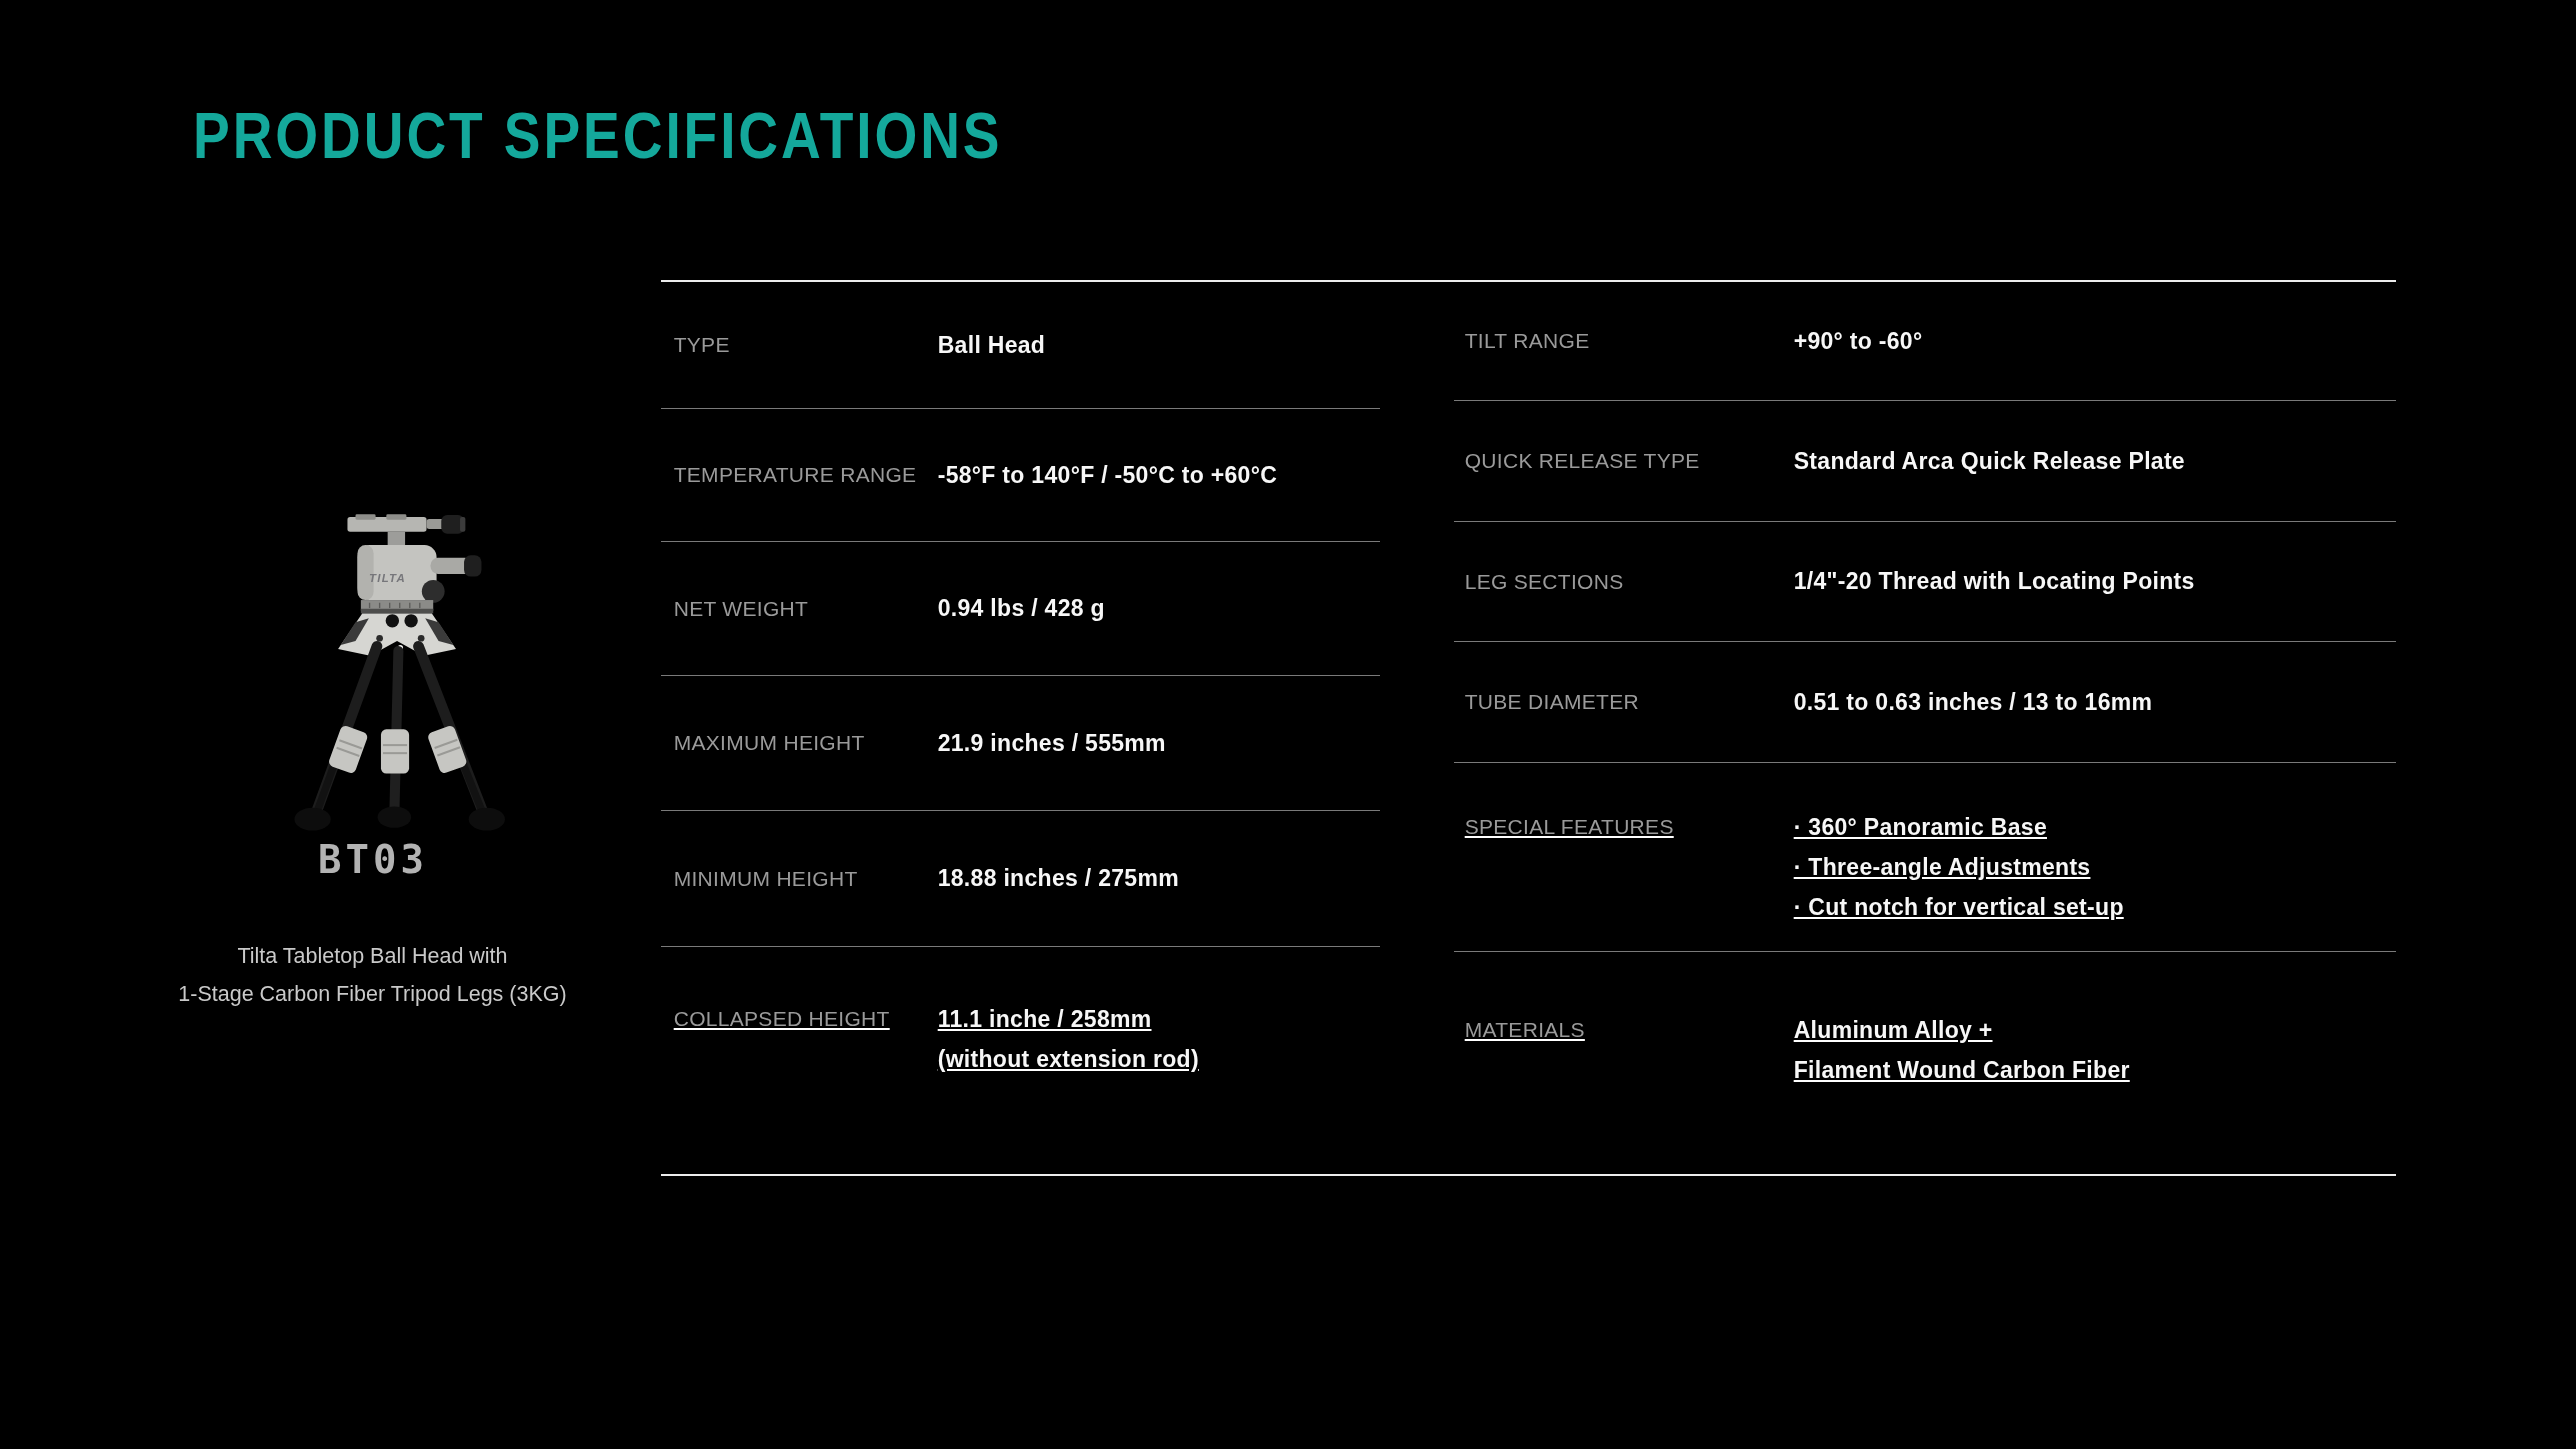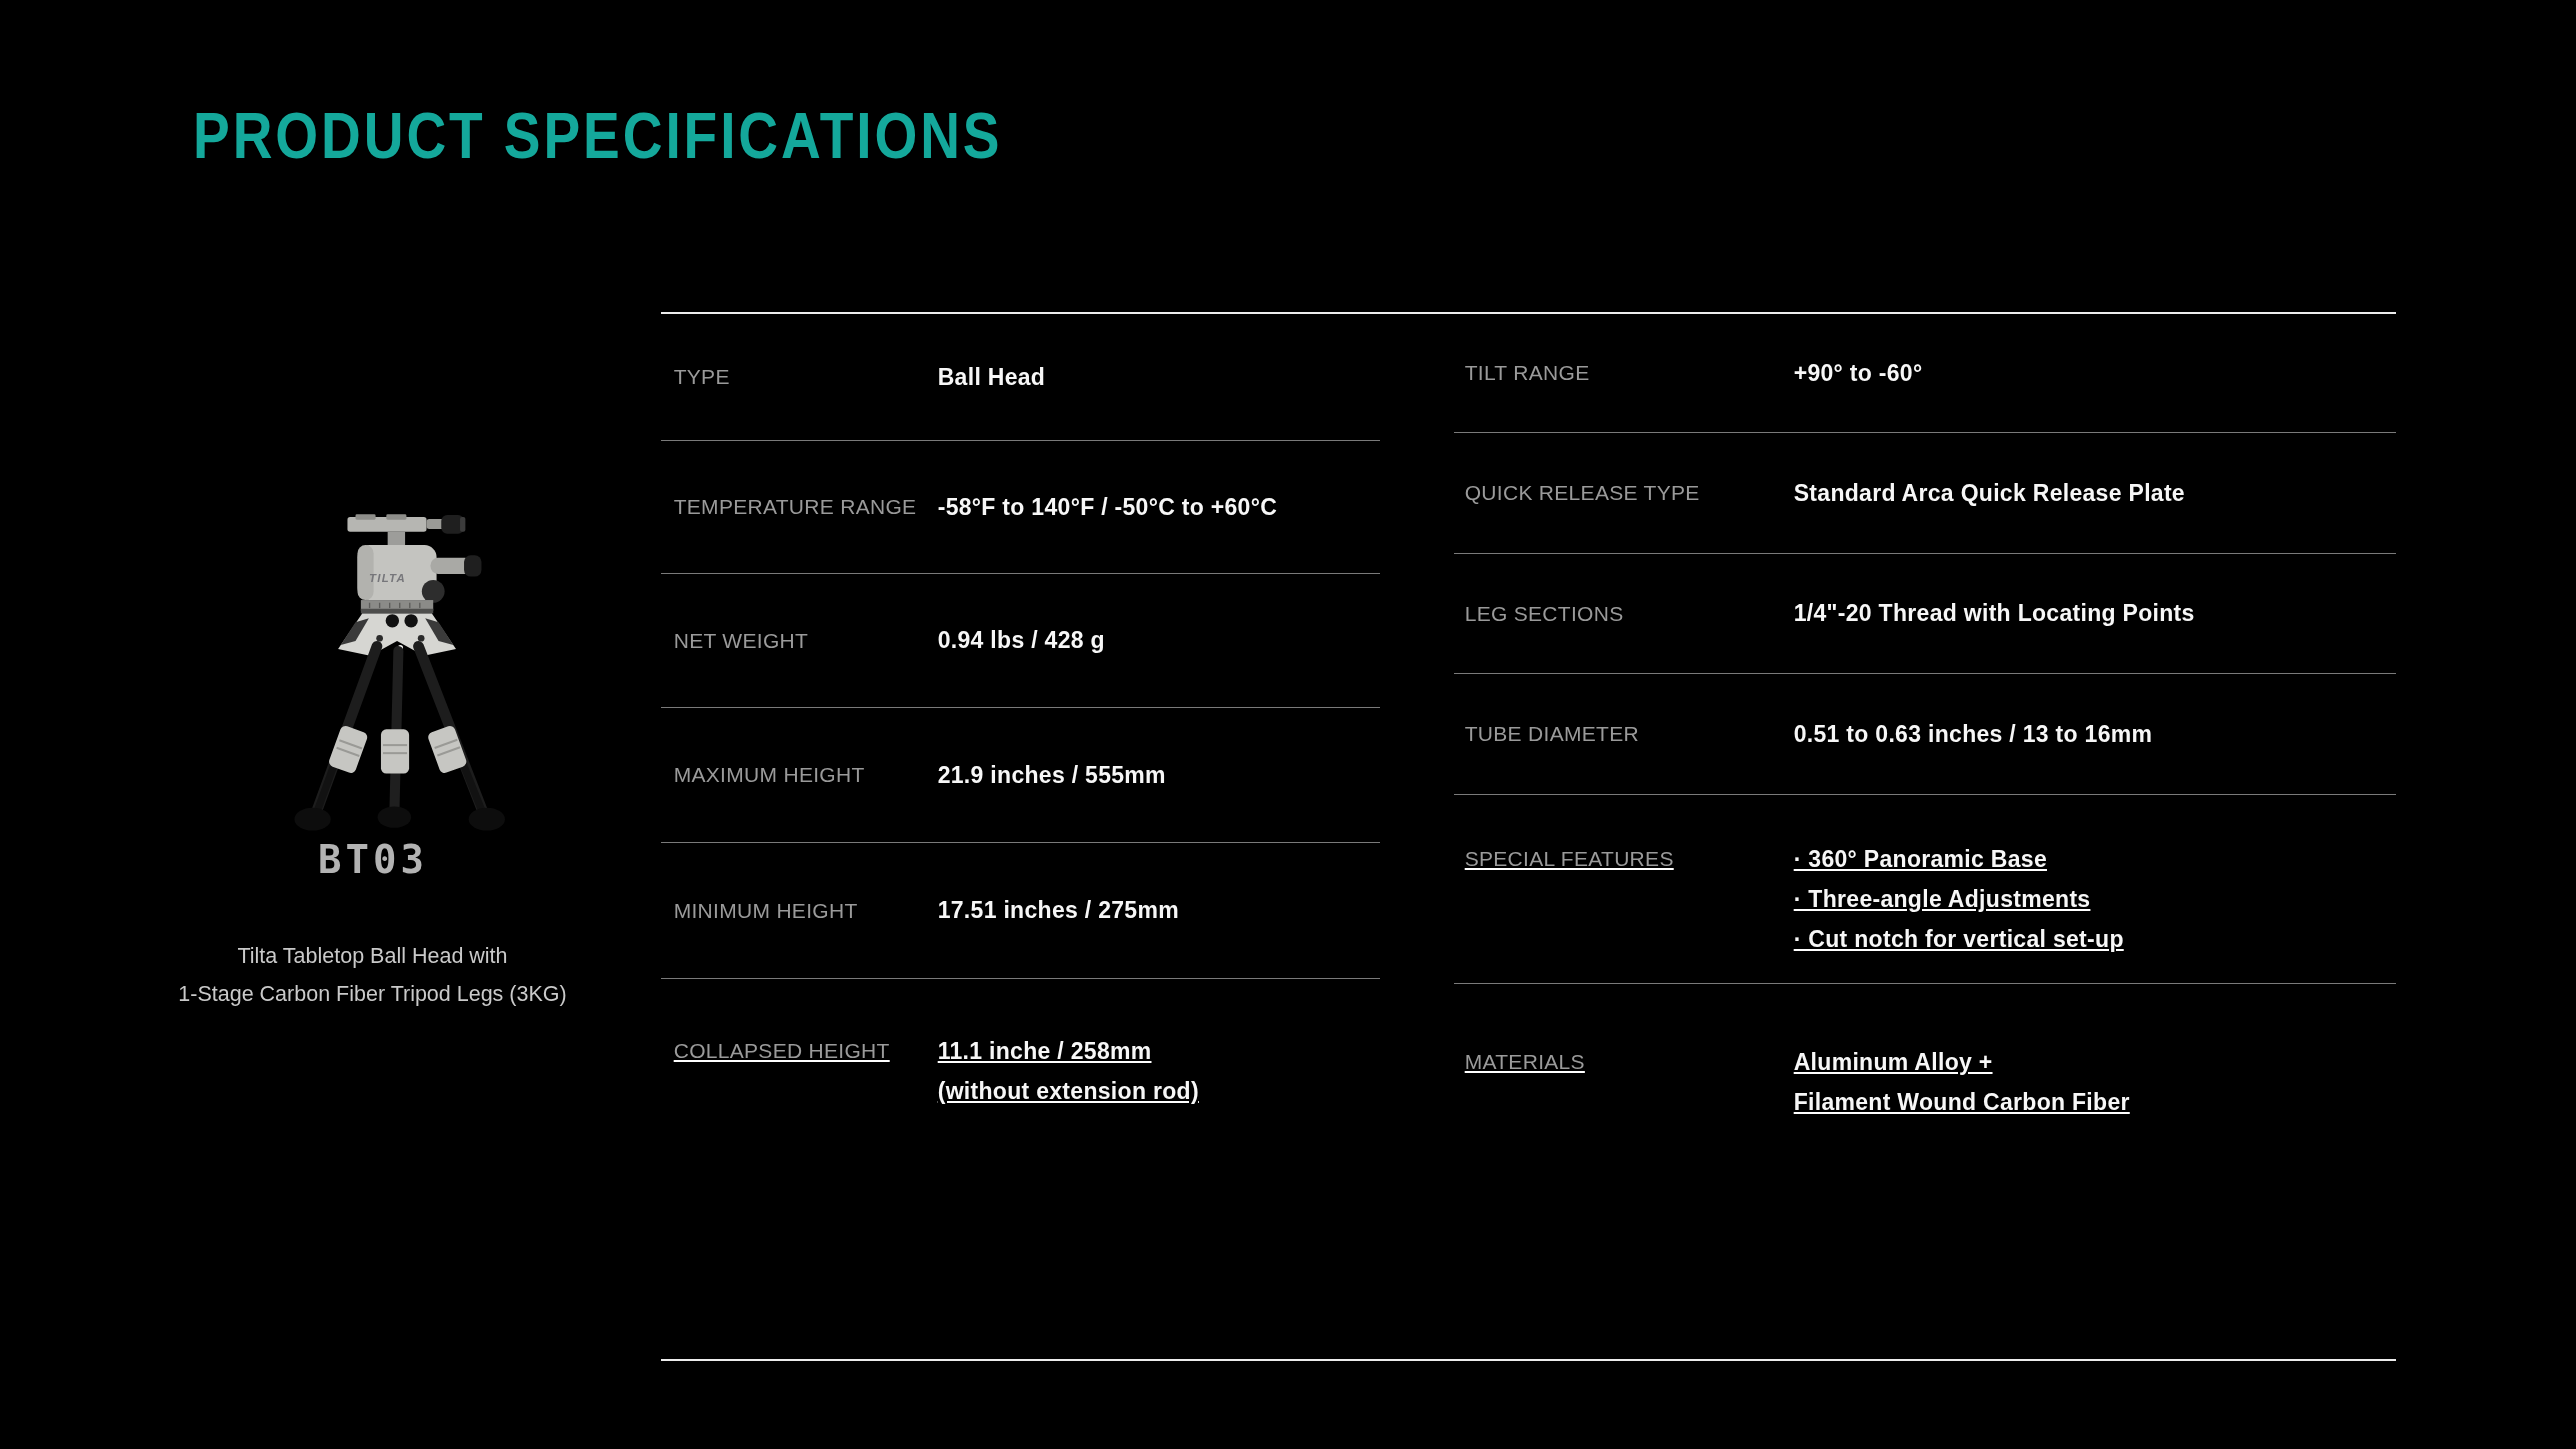"TYPE" .tables { height: 1049px -> 896px; margin-top: 32px -> none }
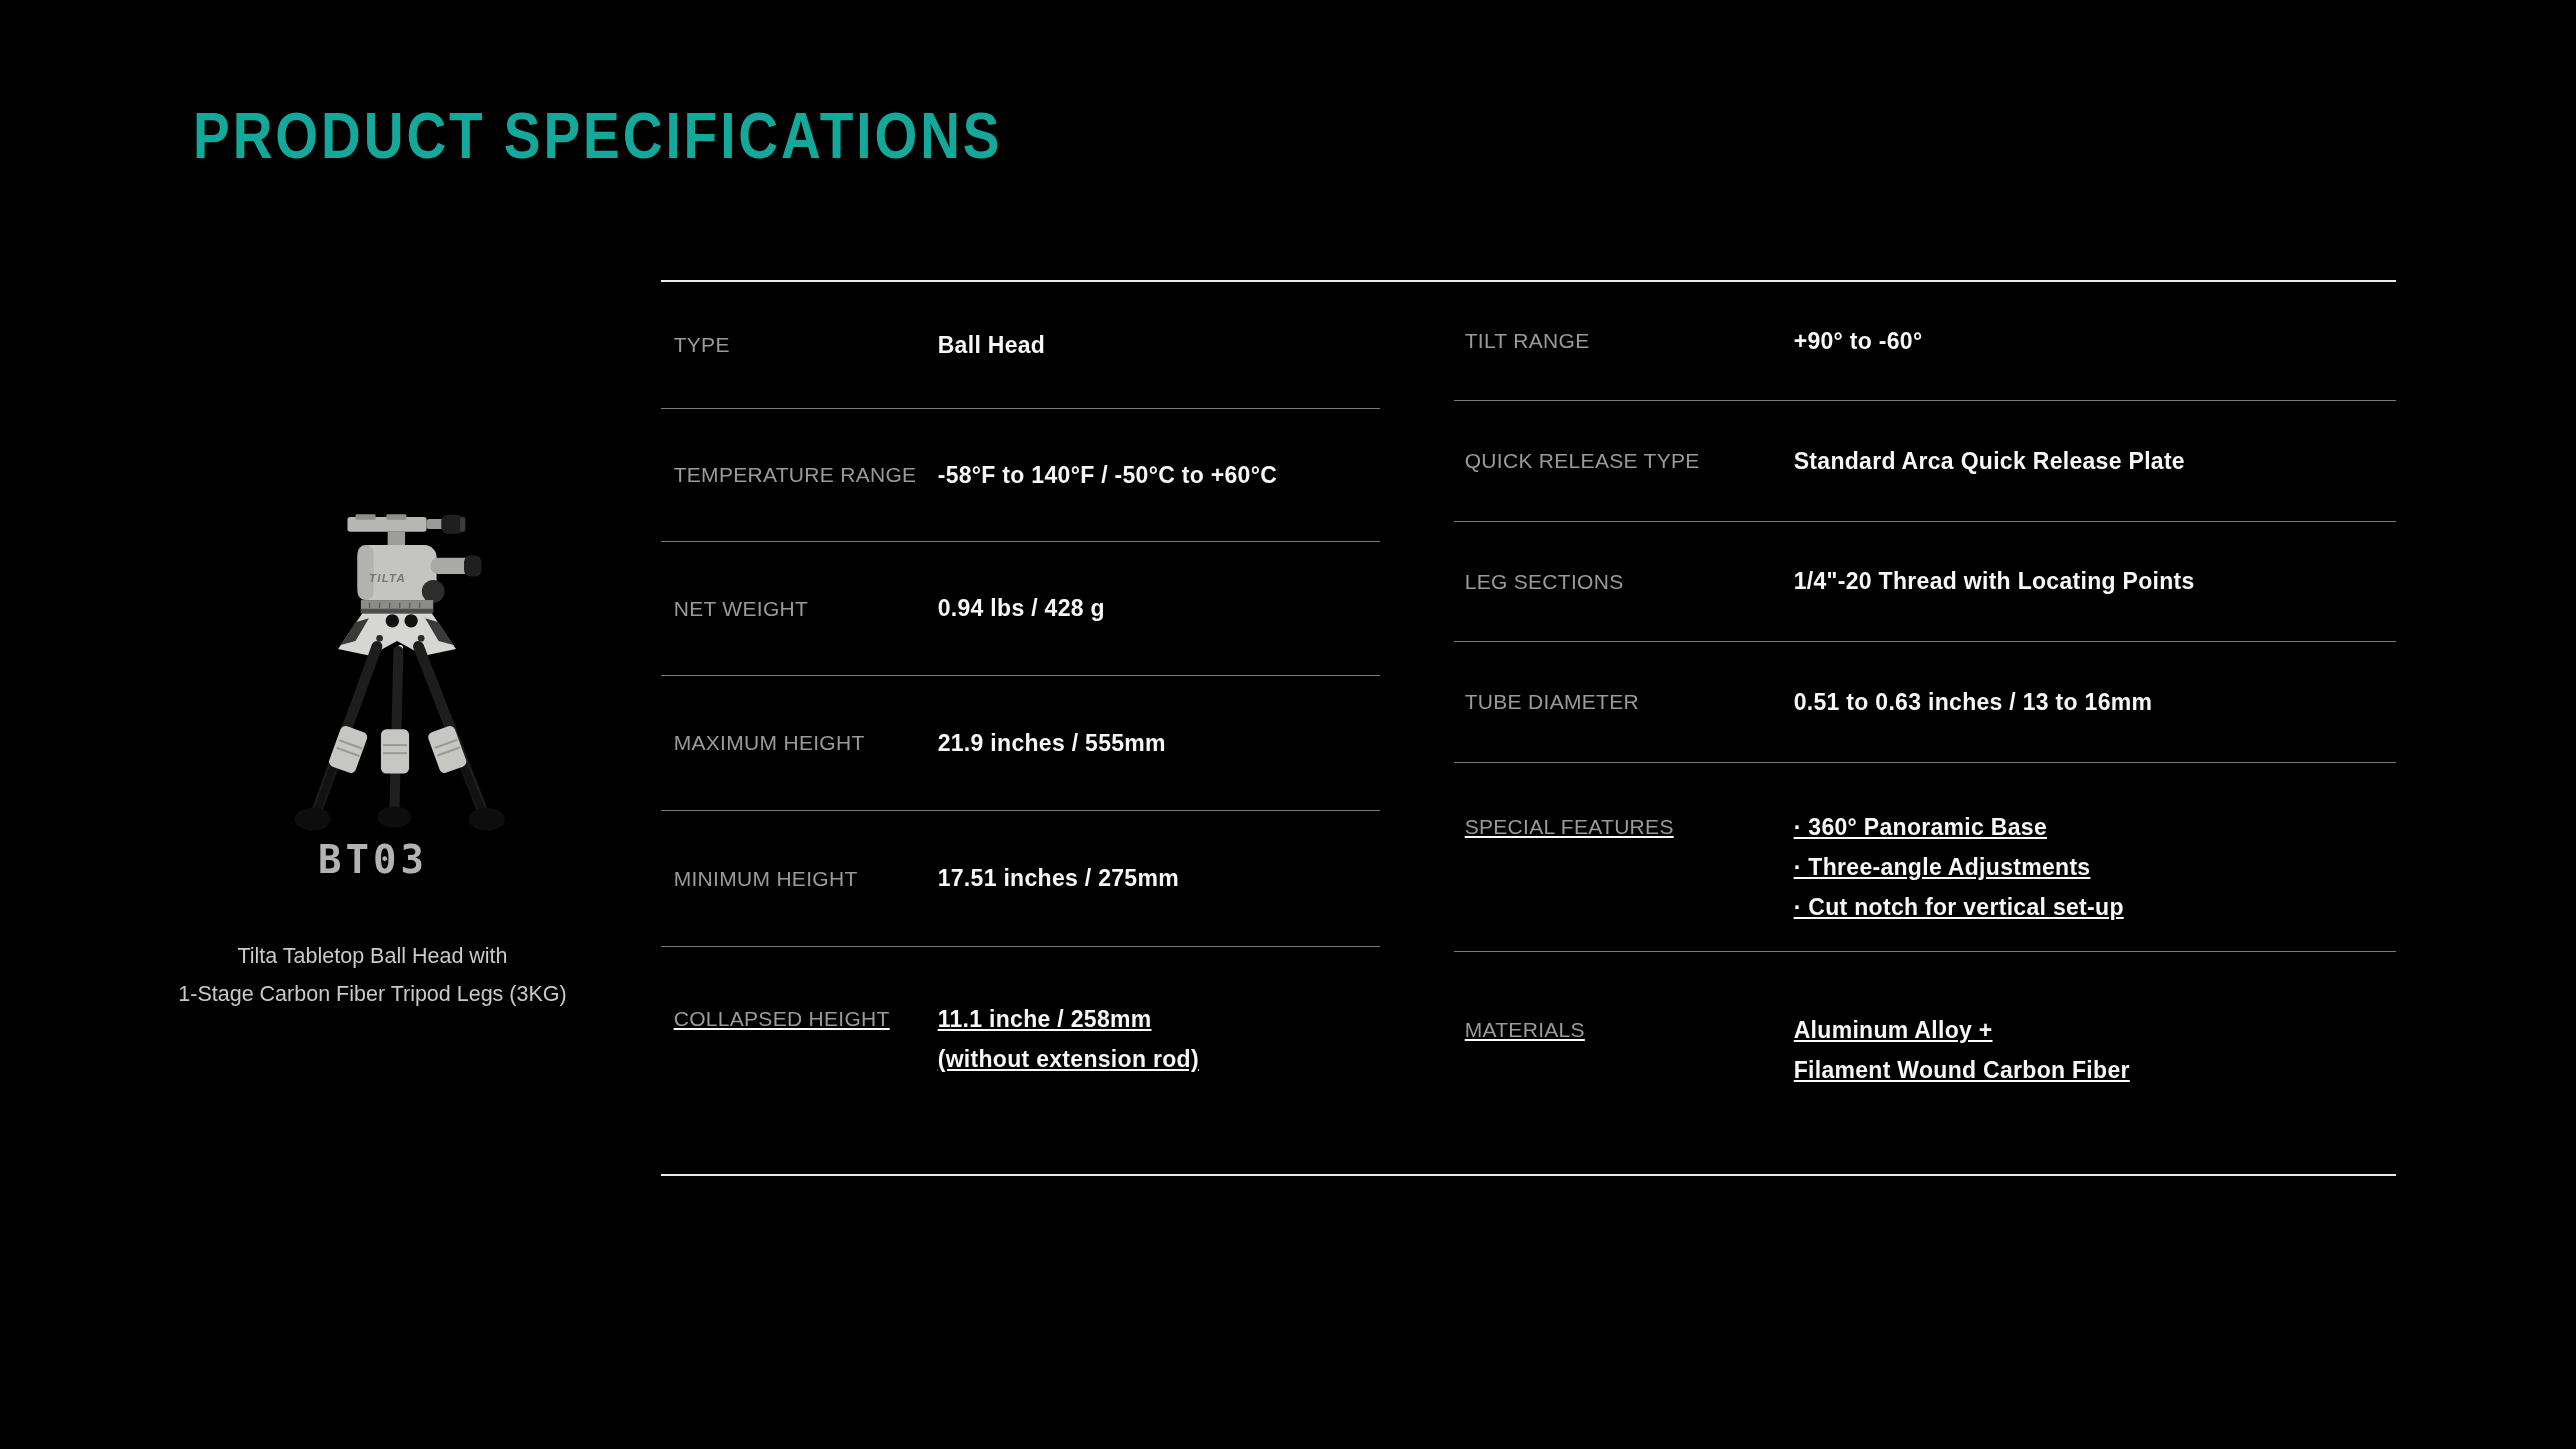"17.51 inches / 275mm" div.val { text: 17.51 -> 18.88 }
